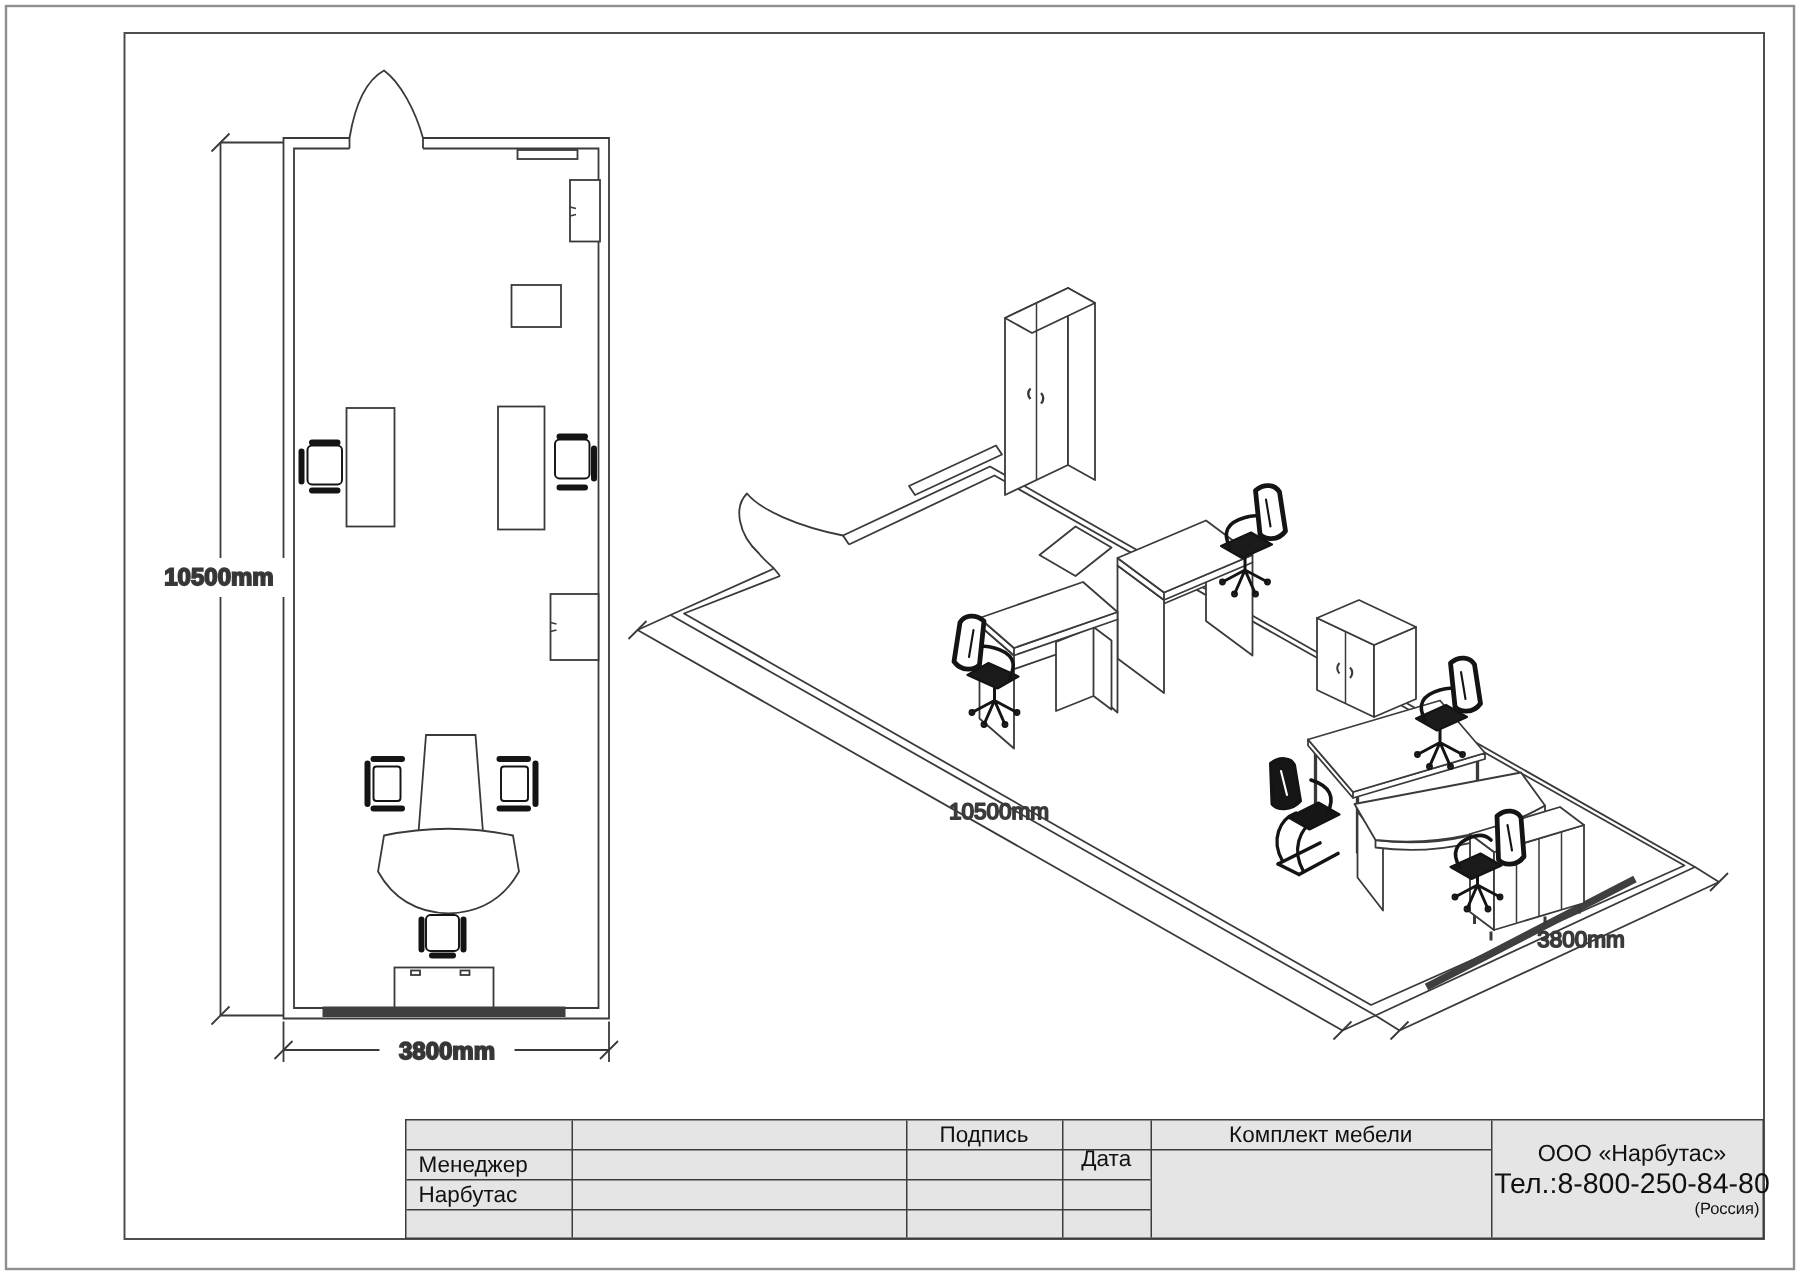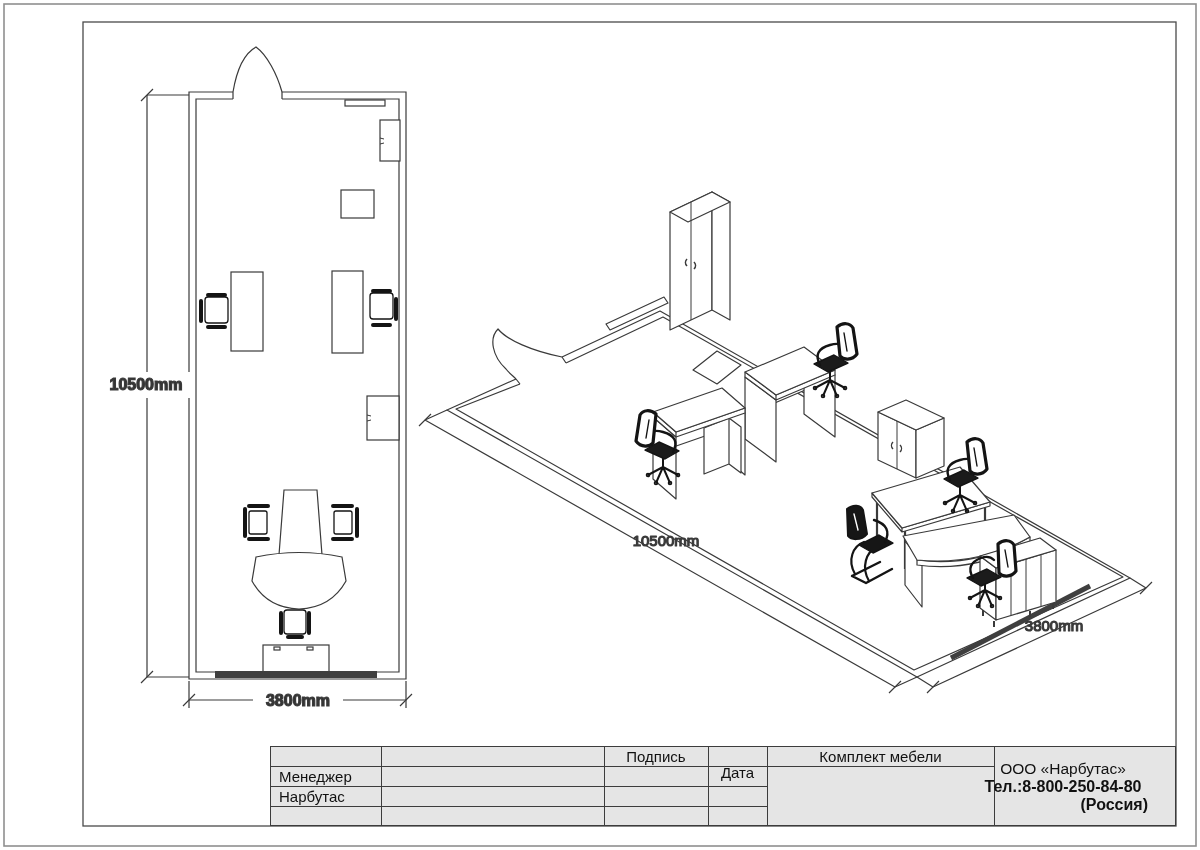"ООО «Нарбутас»" div.tb-cell { left: 698px -> 723px }
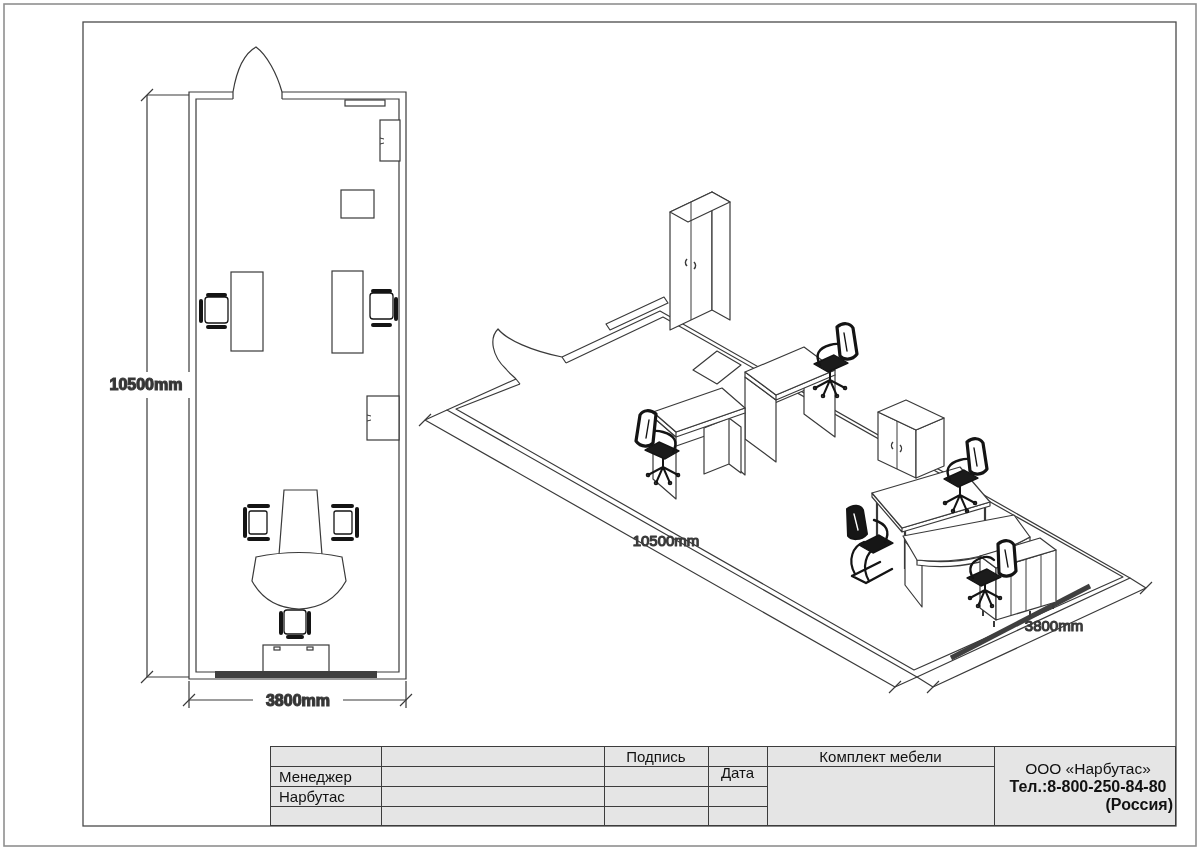"Тел.:8-800-250-84-80" .tb-company .c-phone { font-size: 16px -> 19px; font-weight: bold -> normal }
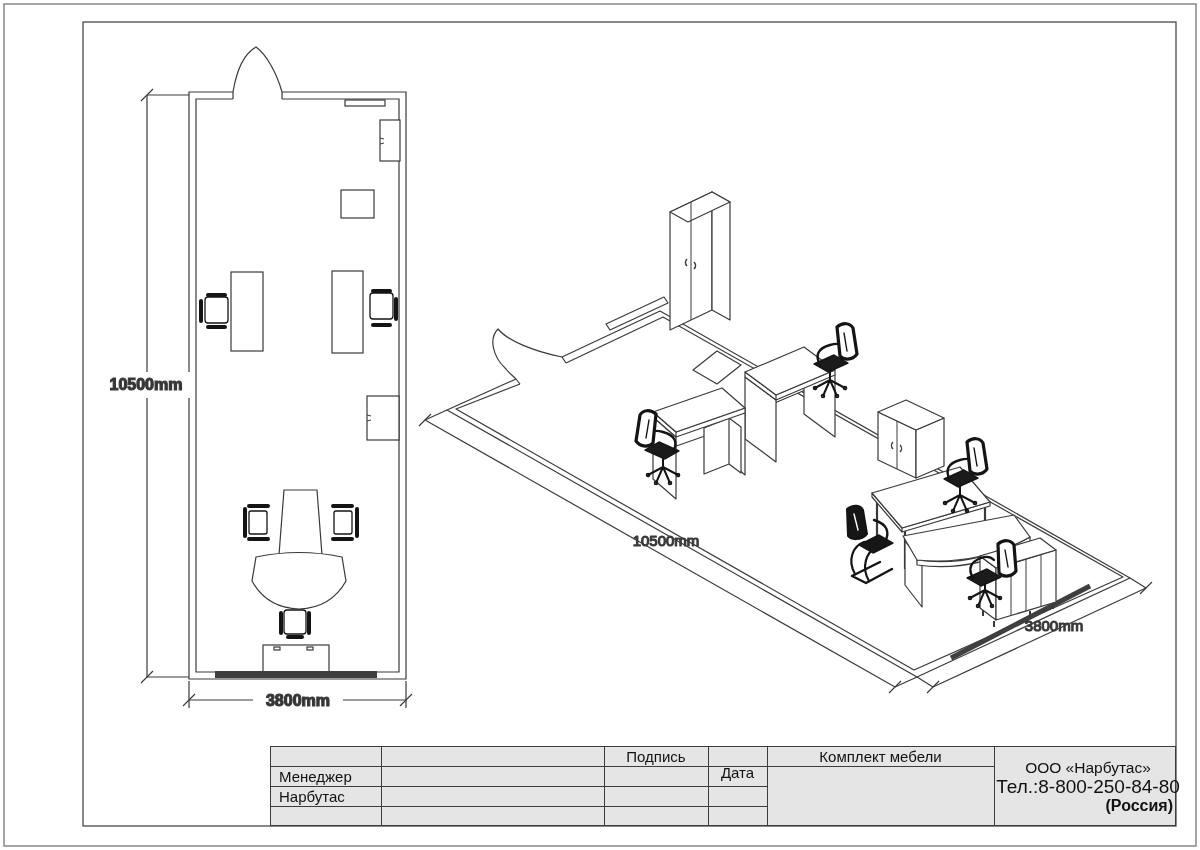"(Россия)" .tb-company .c-country { font-size: 16px -> 11px; font-weight: bold -> normal }
